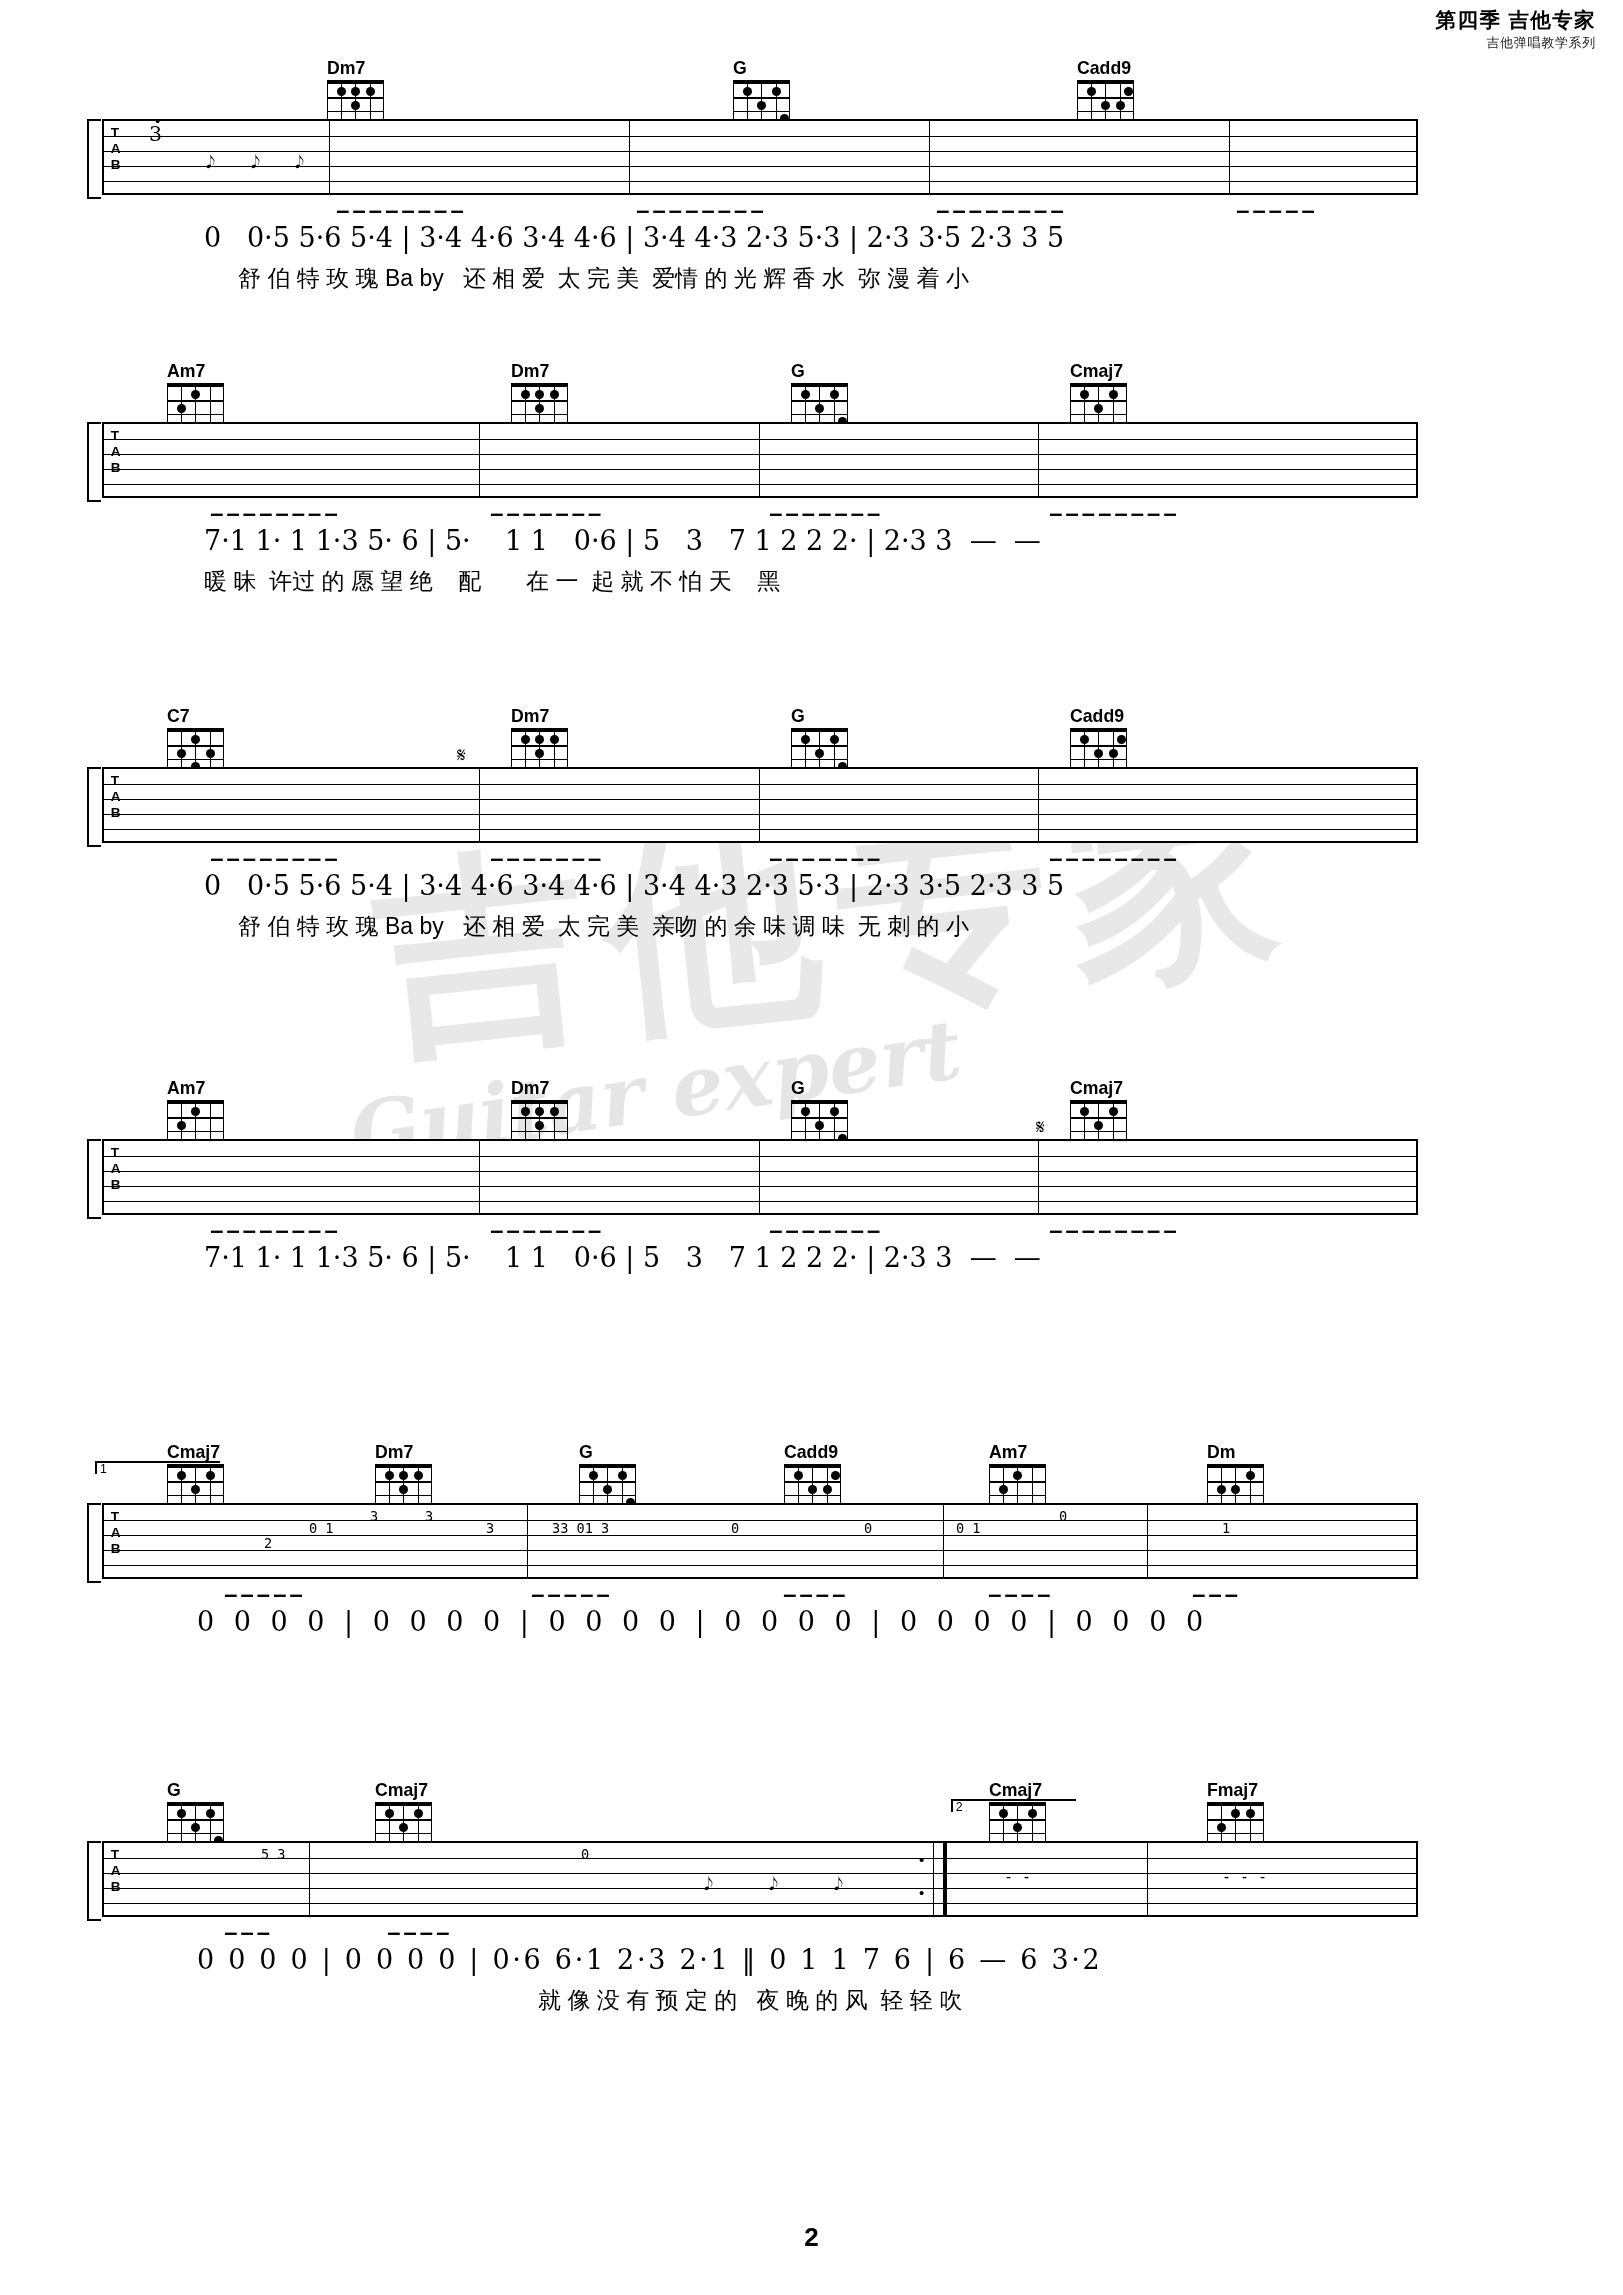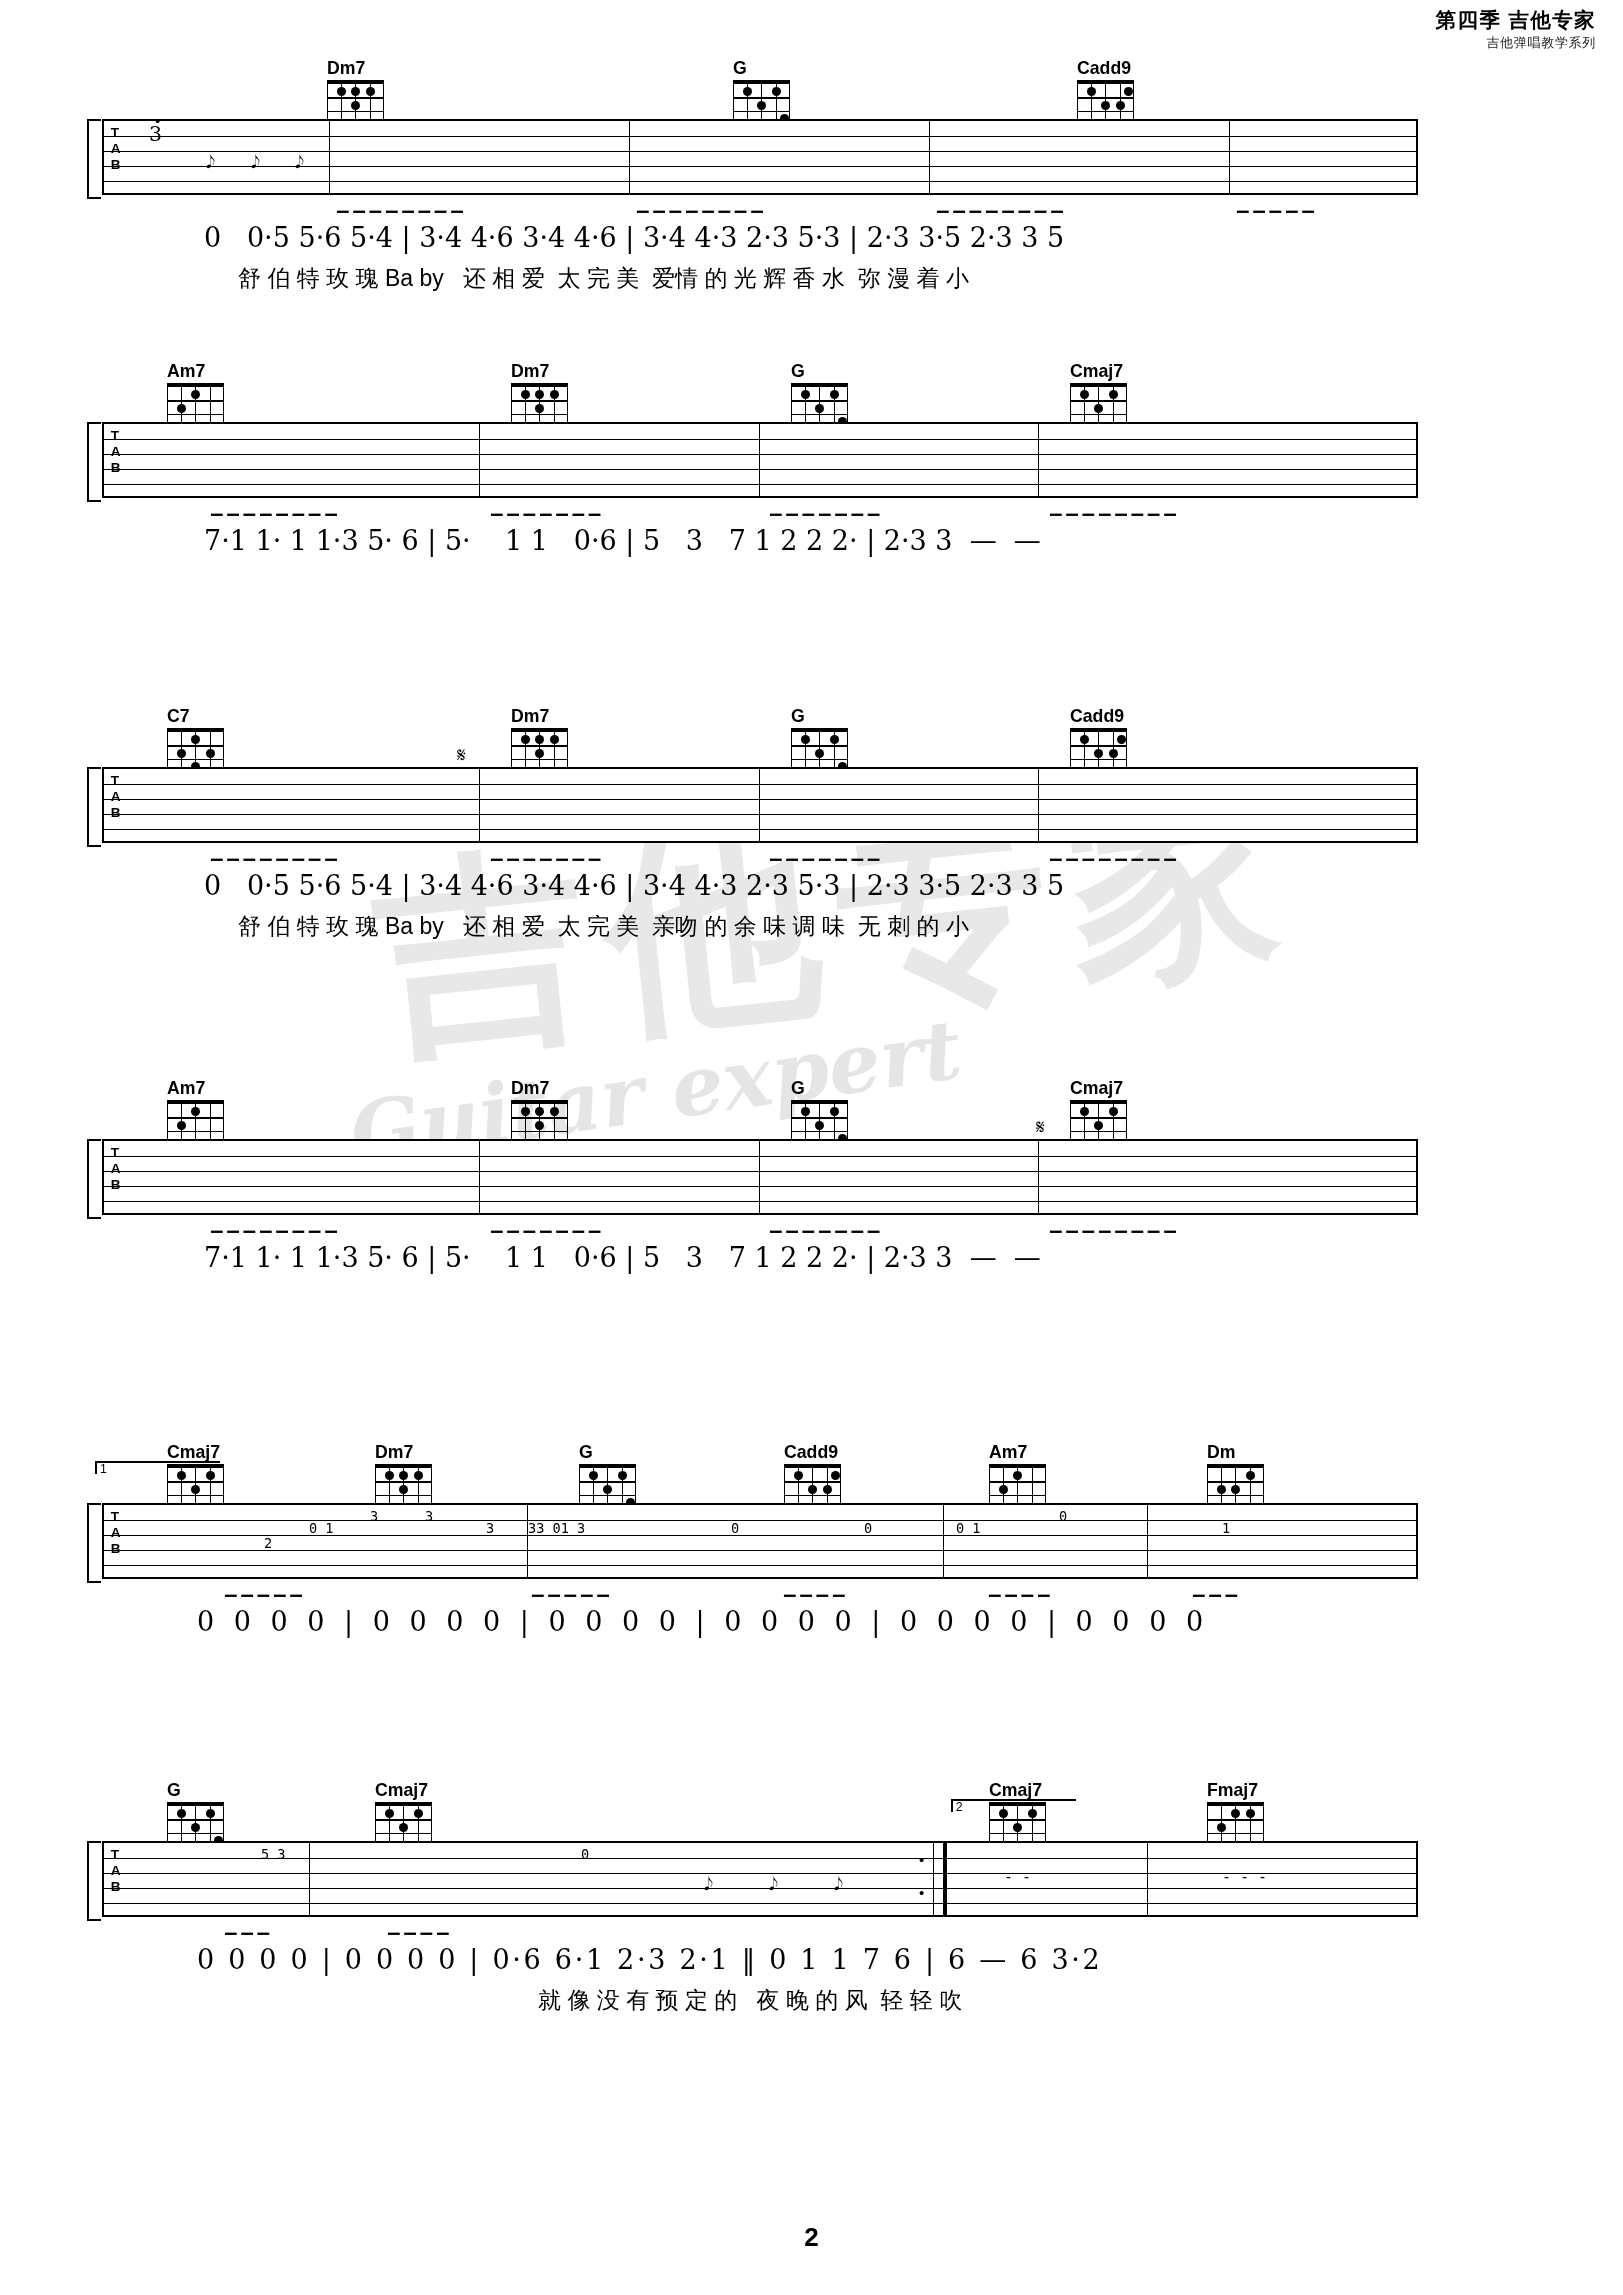"暖 昧 许过 的 愿" div.lyrrow { html: none -> <div> <span>暖 昧 许过 的 愿 望 绝 配 在 一 起 就 不 怕 天 黑</span> </div> }
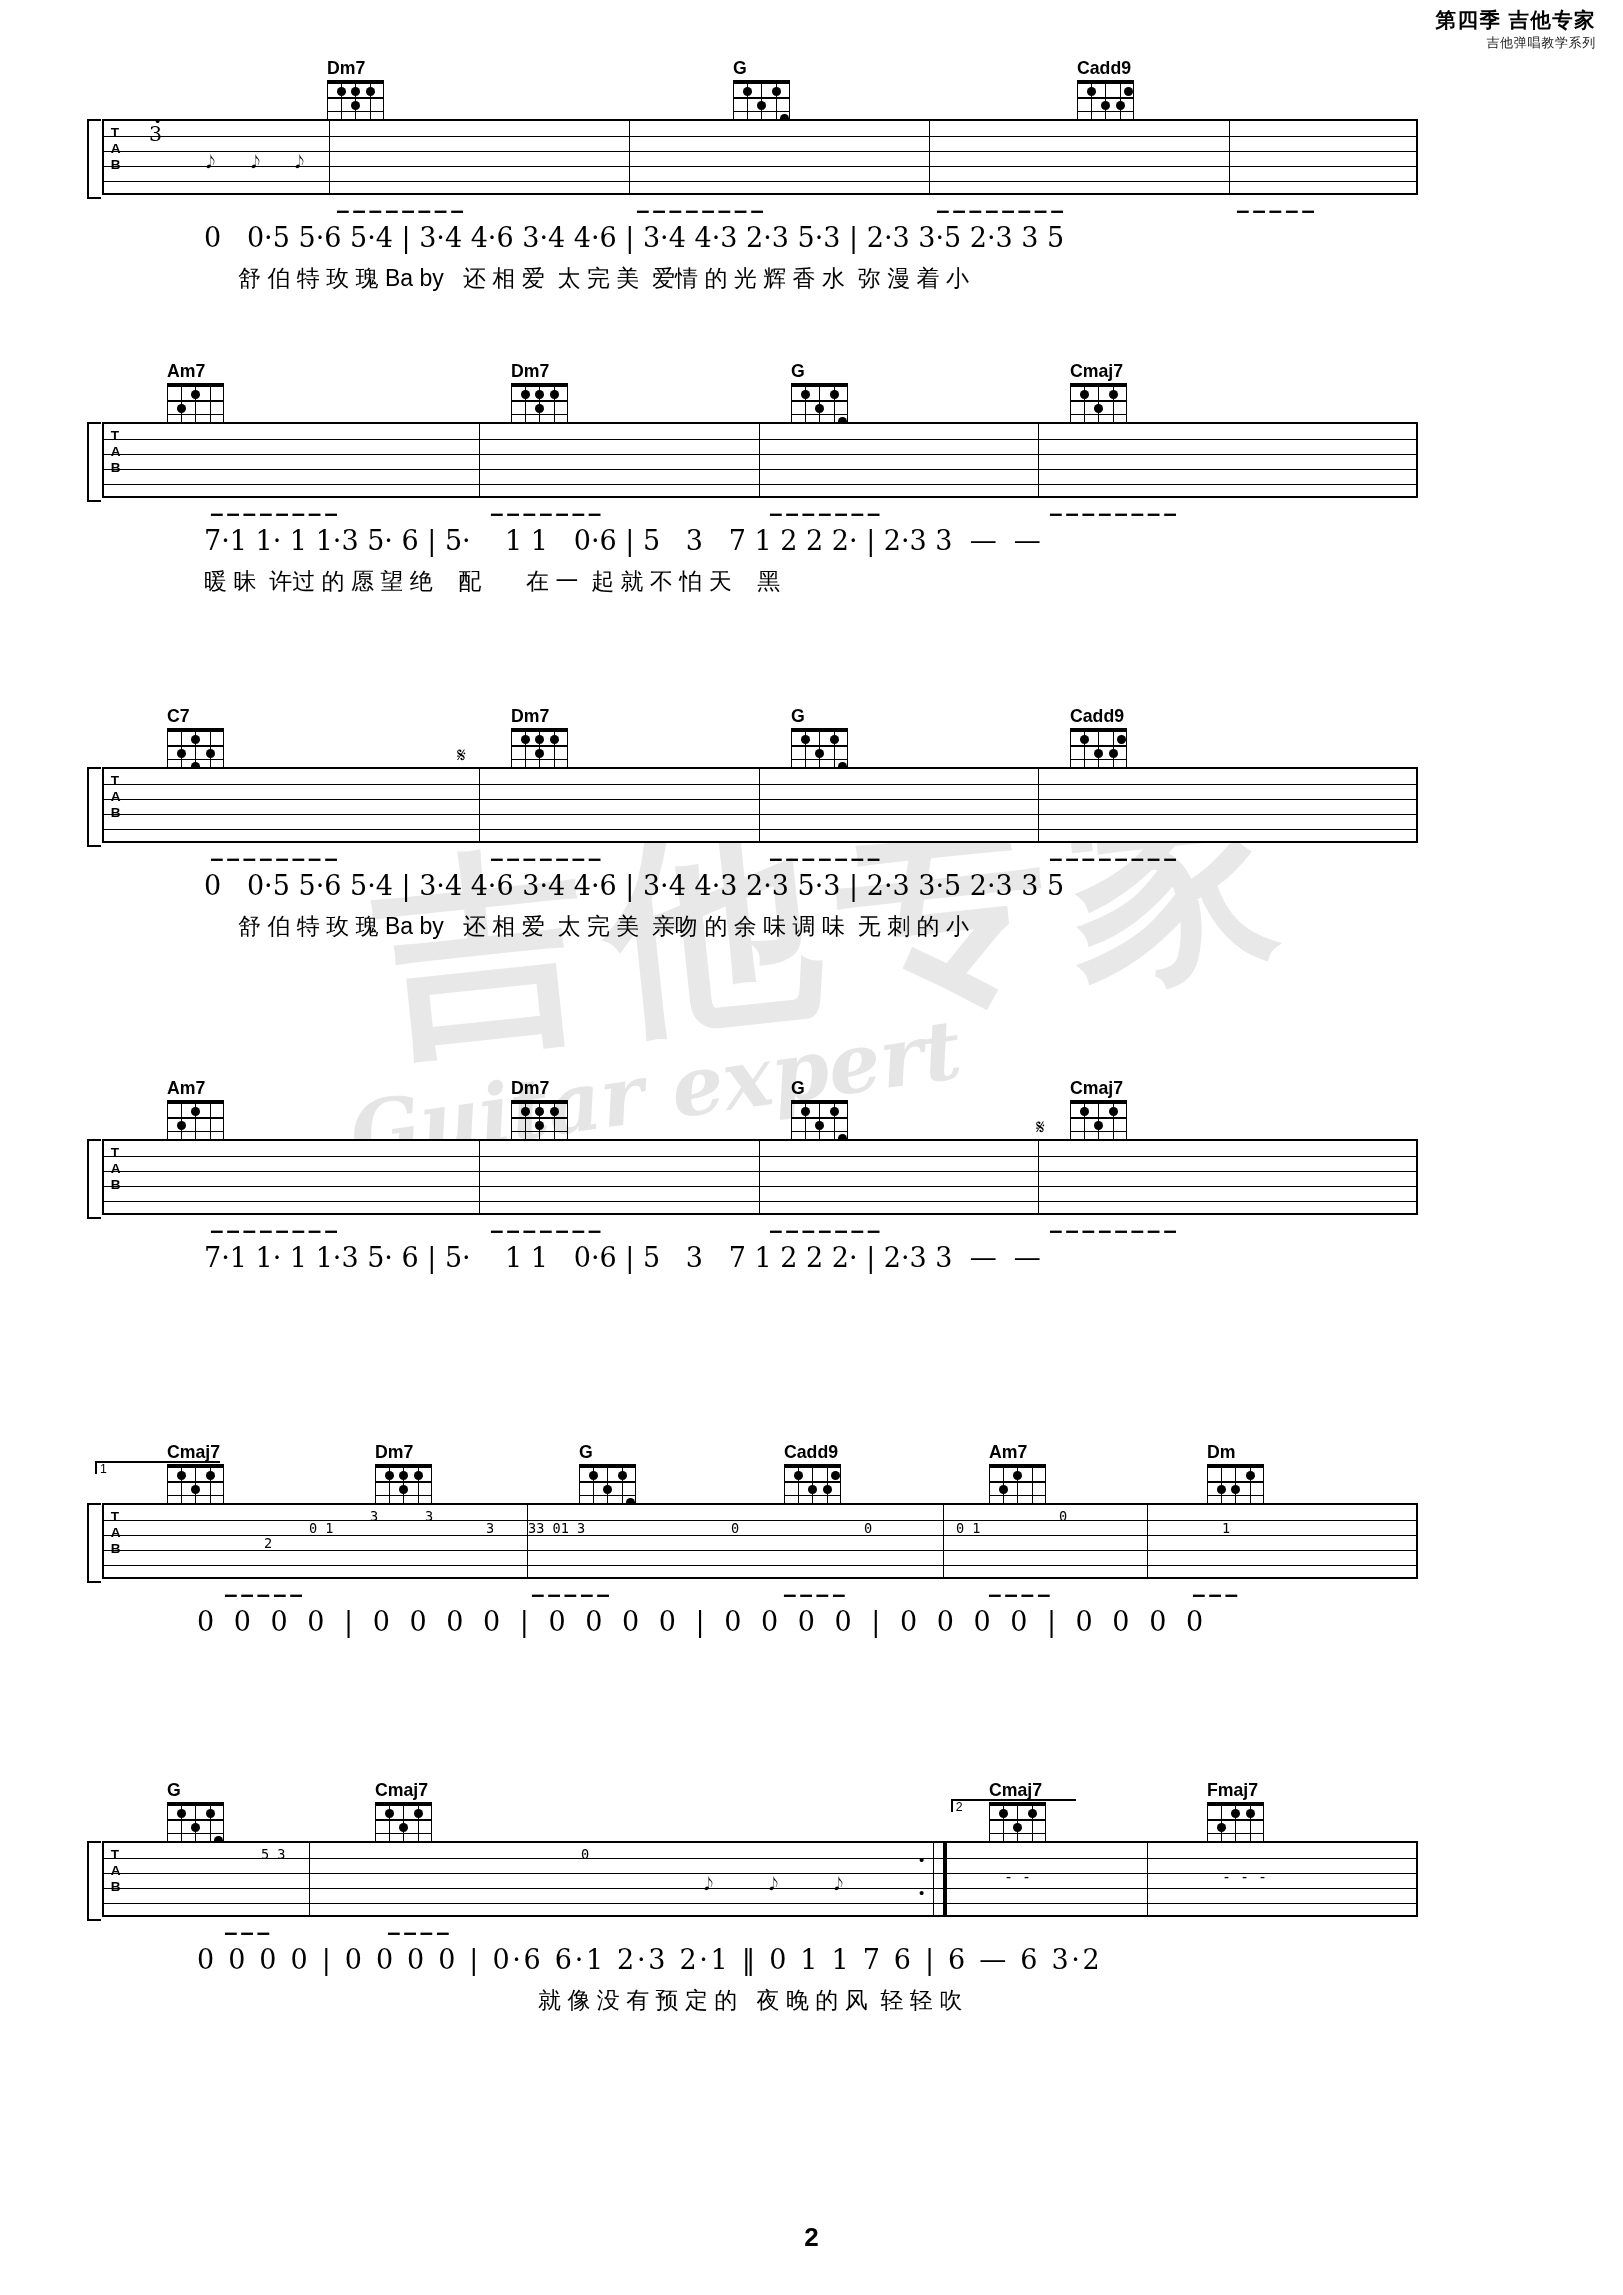"33 01 3" span { left: 424px -> 448px }
